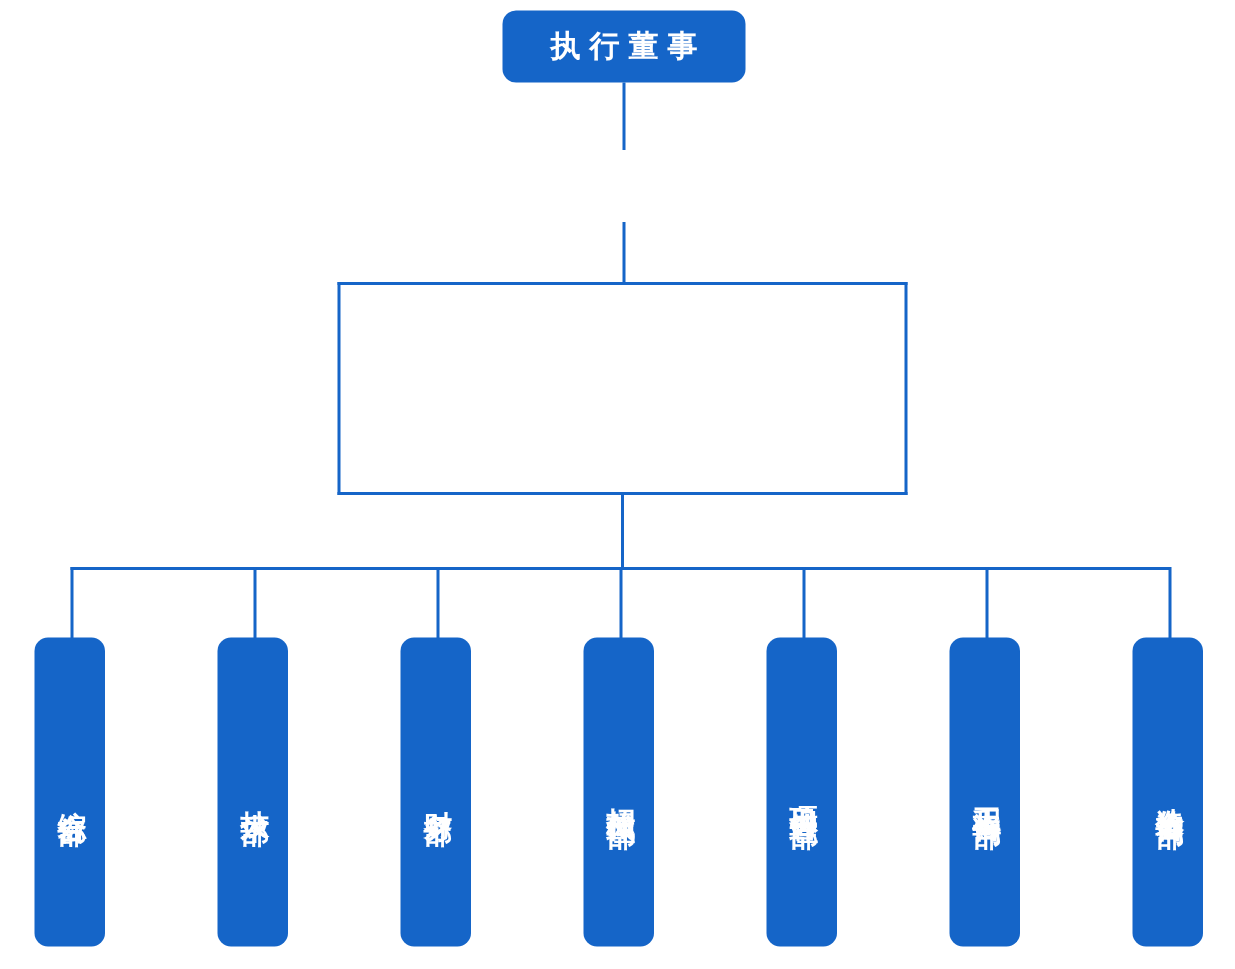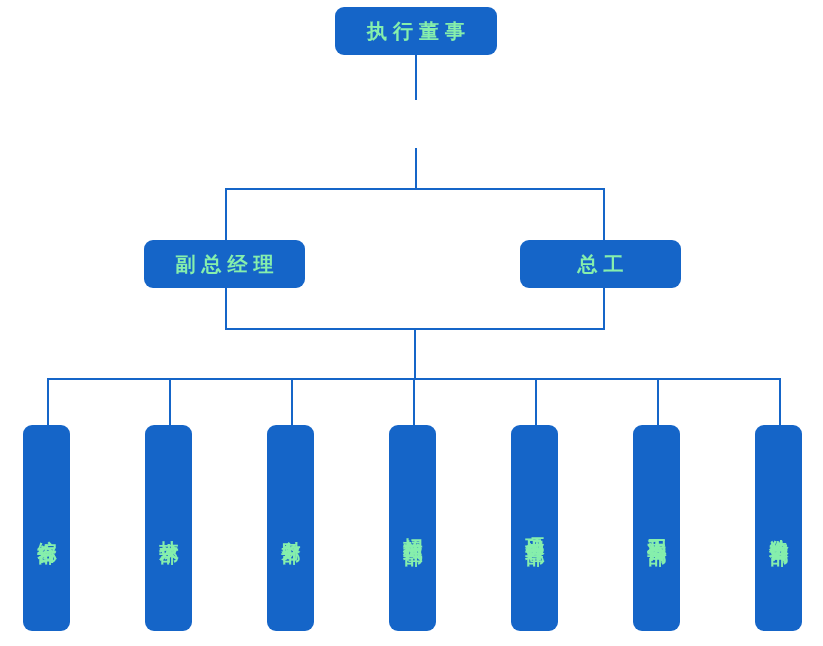"执行董事" .node { color: #86efac -> #ffffff }
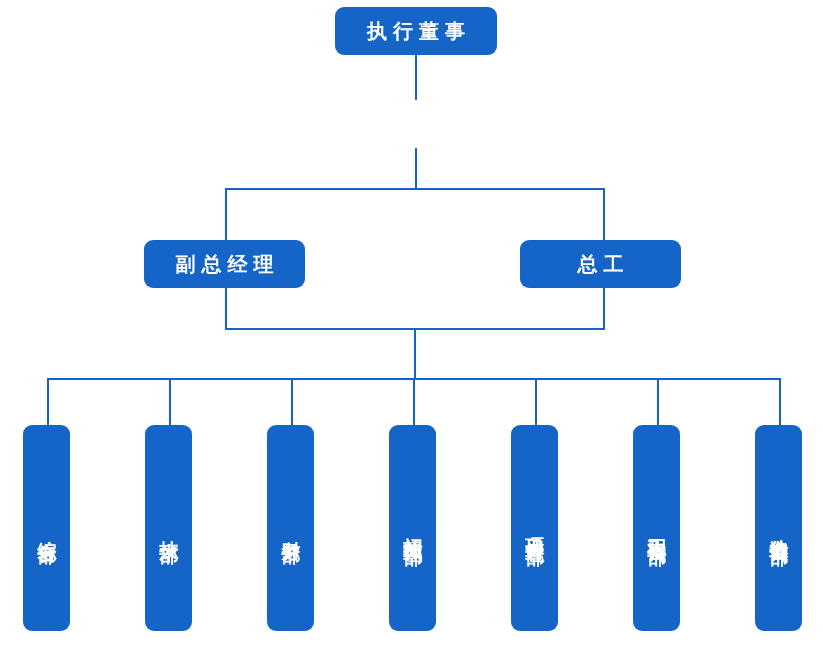"副总经理" div.node { html: <div>副总经理</div> -> none }
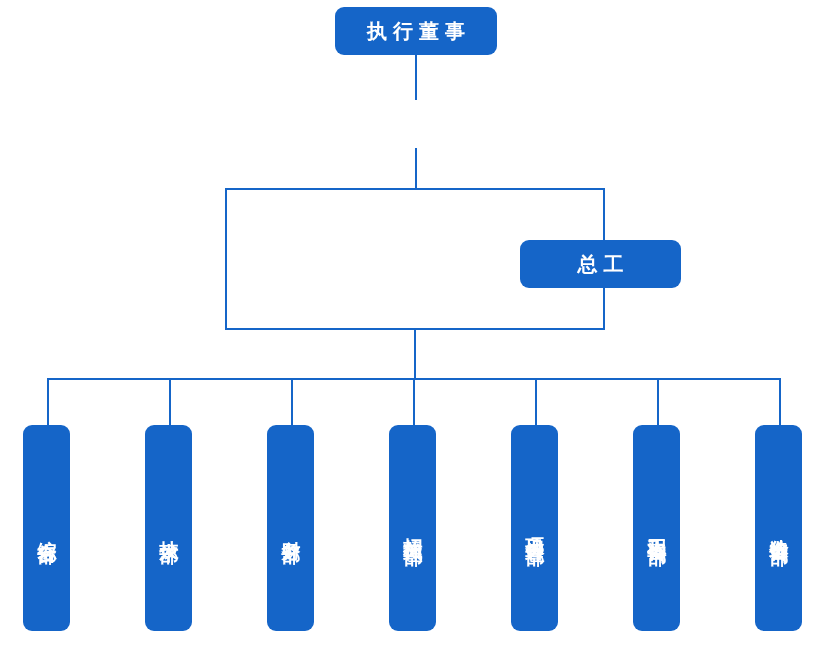"总工" div.node { html: <div>总工</div> -> none }
